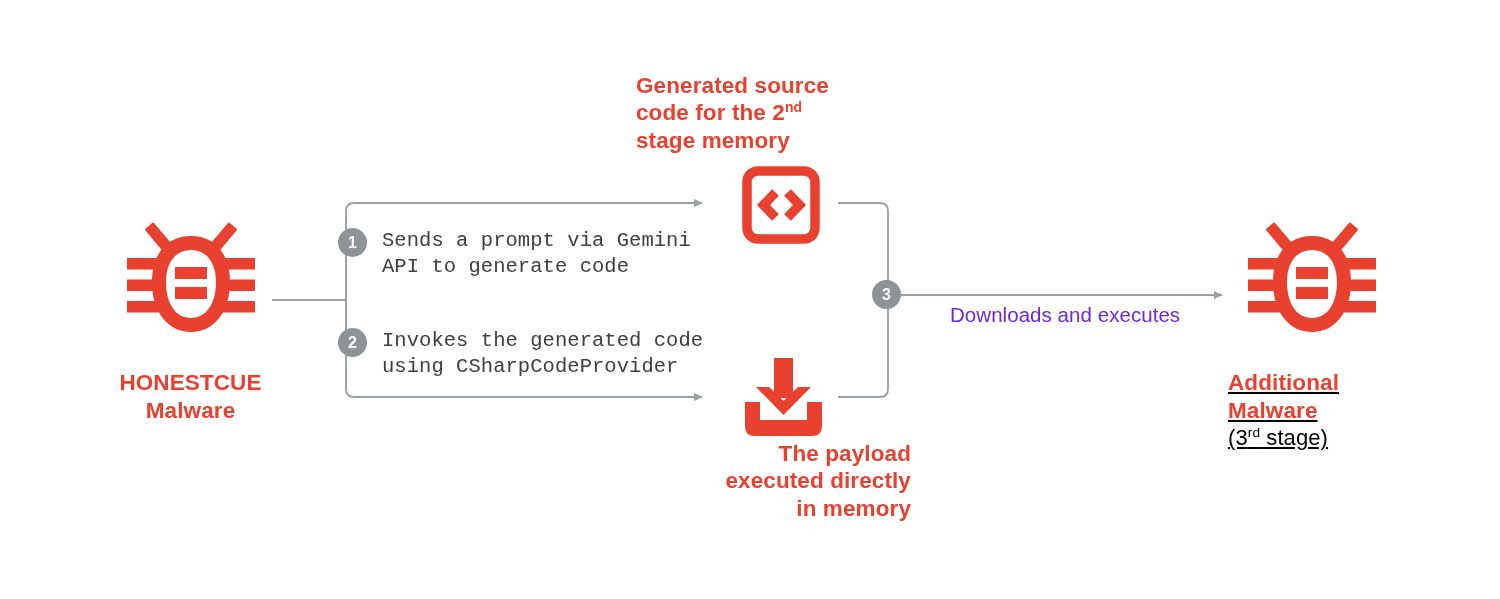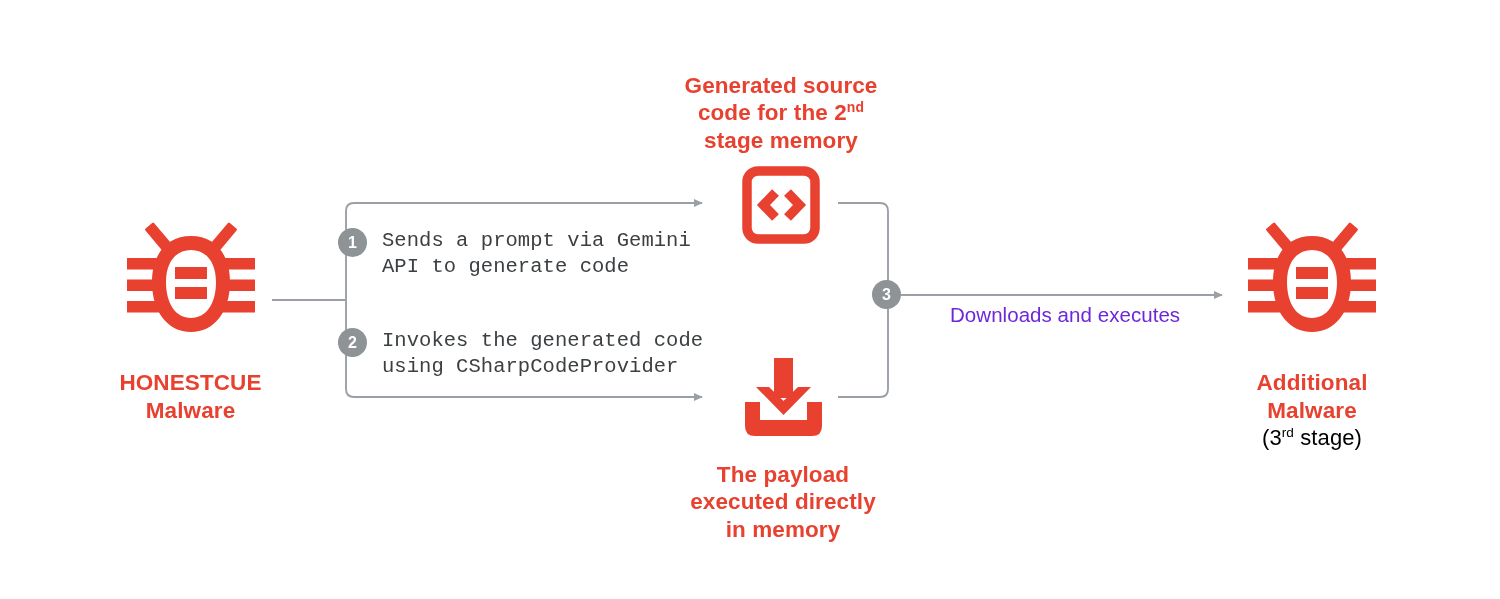"Generated source" #node-code { text-align: center -> none }
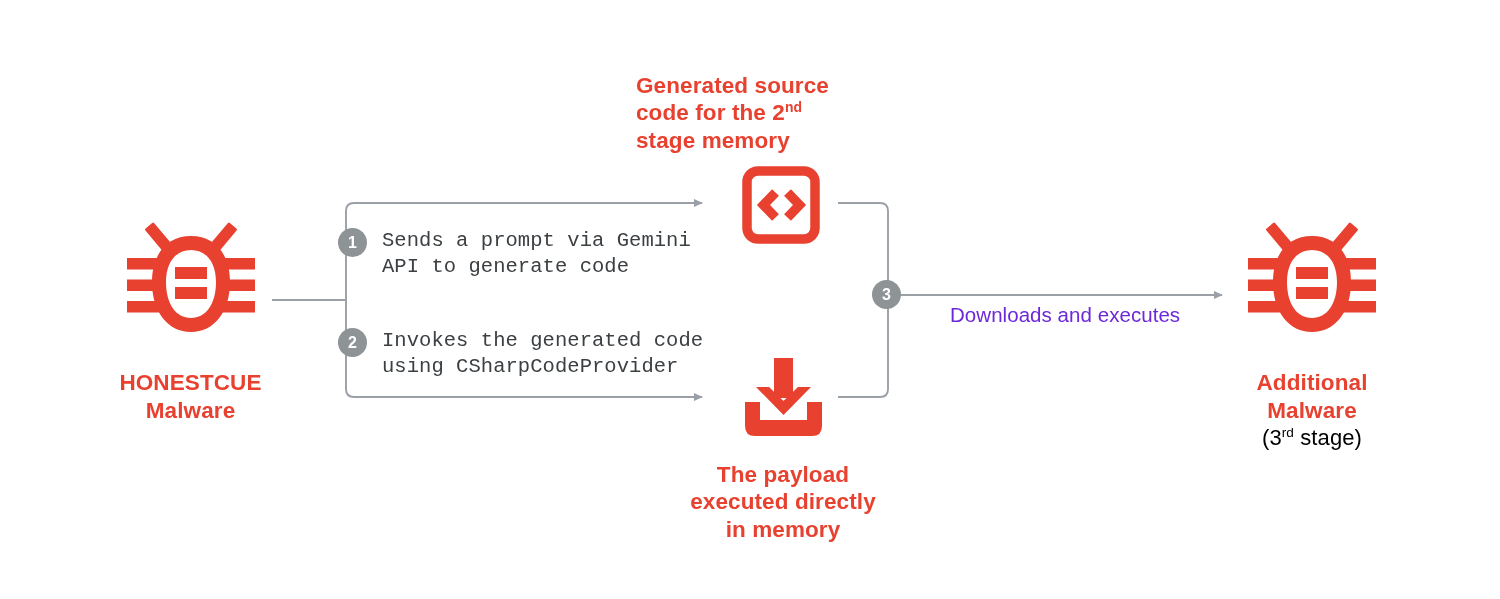"Additional" #node-target { text-align: center -> none; text-decoration: none -> underline }
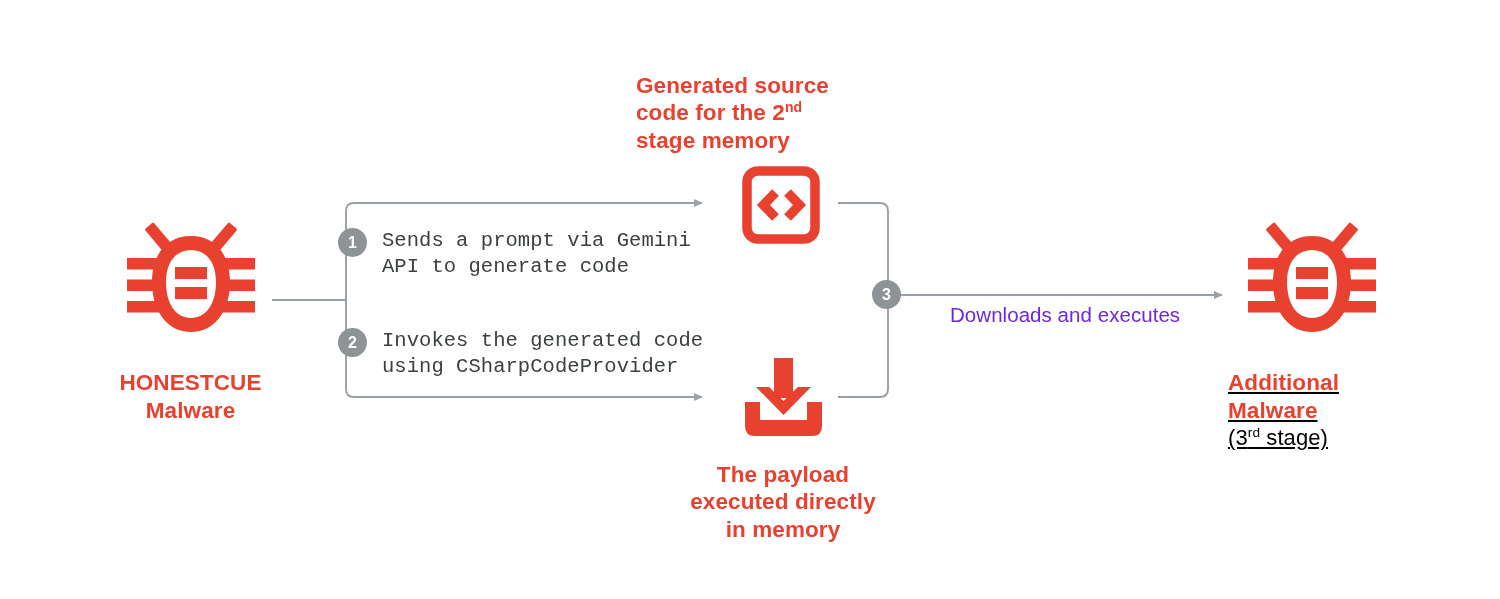"The payload" #node-payload .red-title { margin-top: 23px -> 2px; text-align: none -> right }
